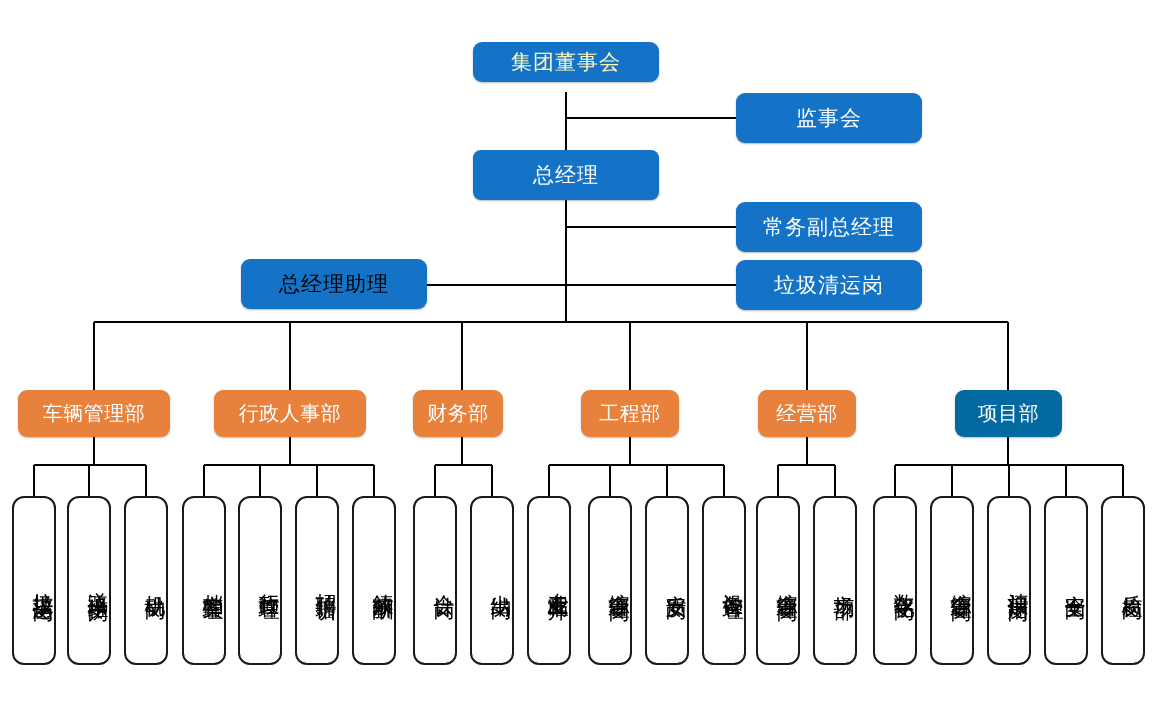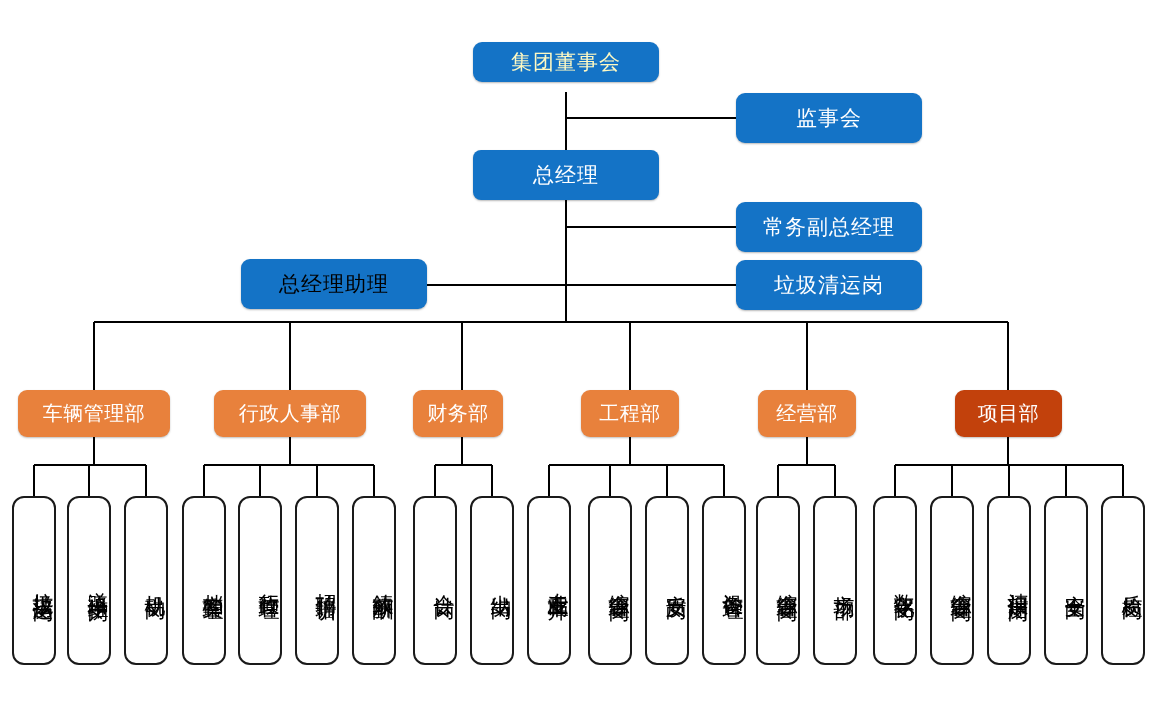"项目部" div.node { background: #c2410c -> #0369a1 }
